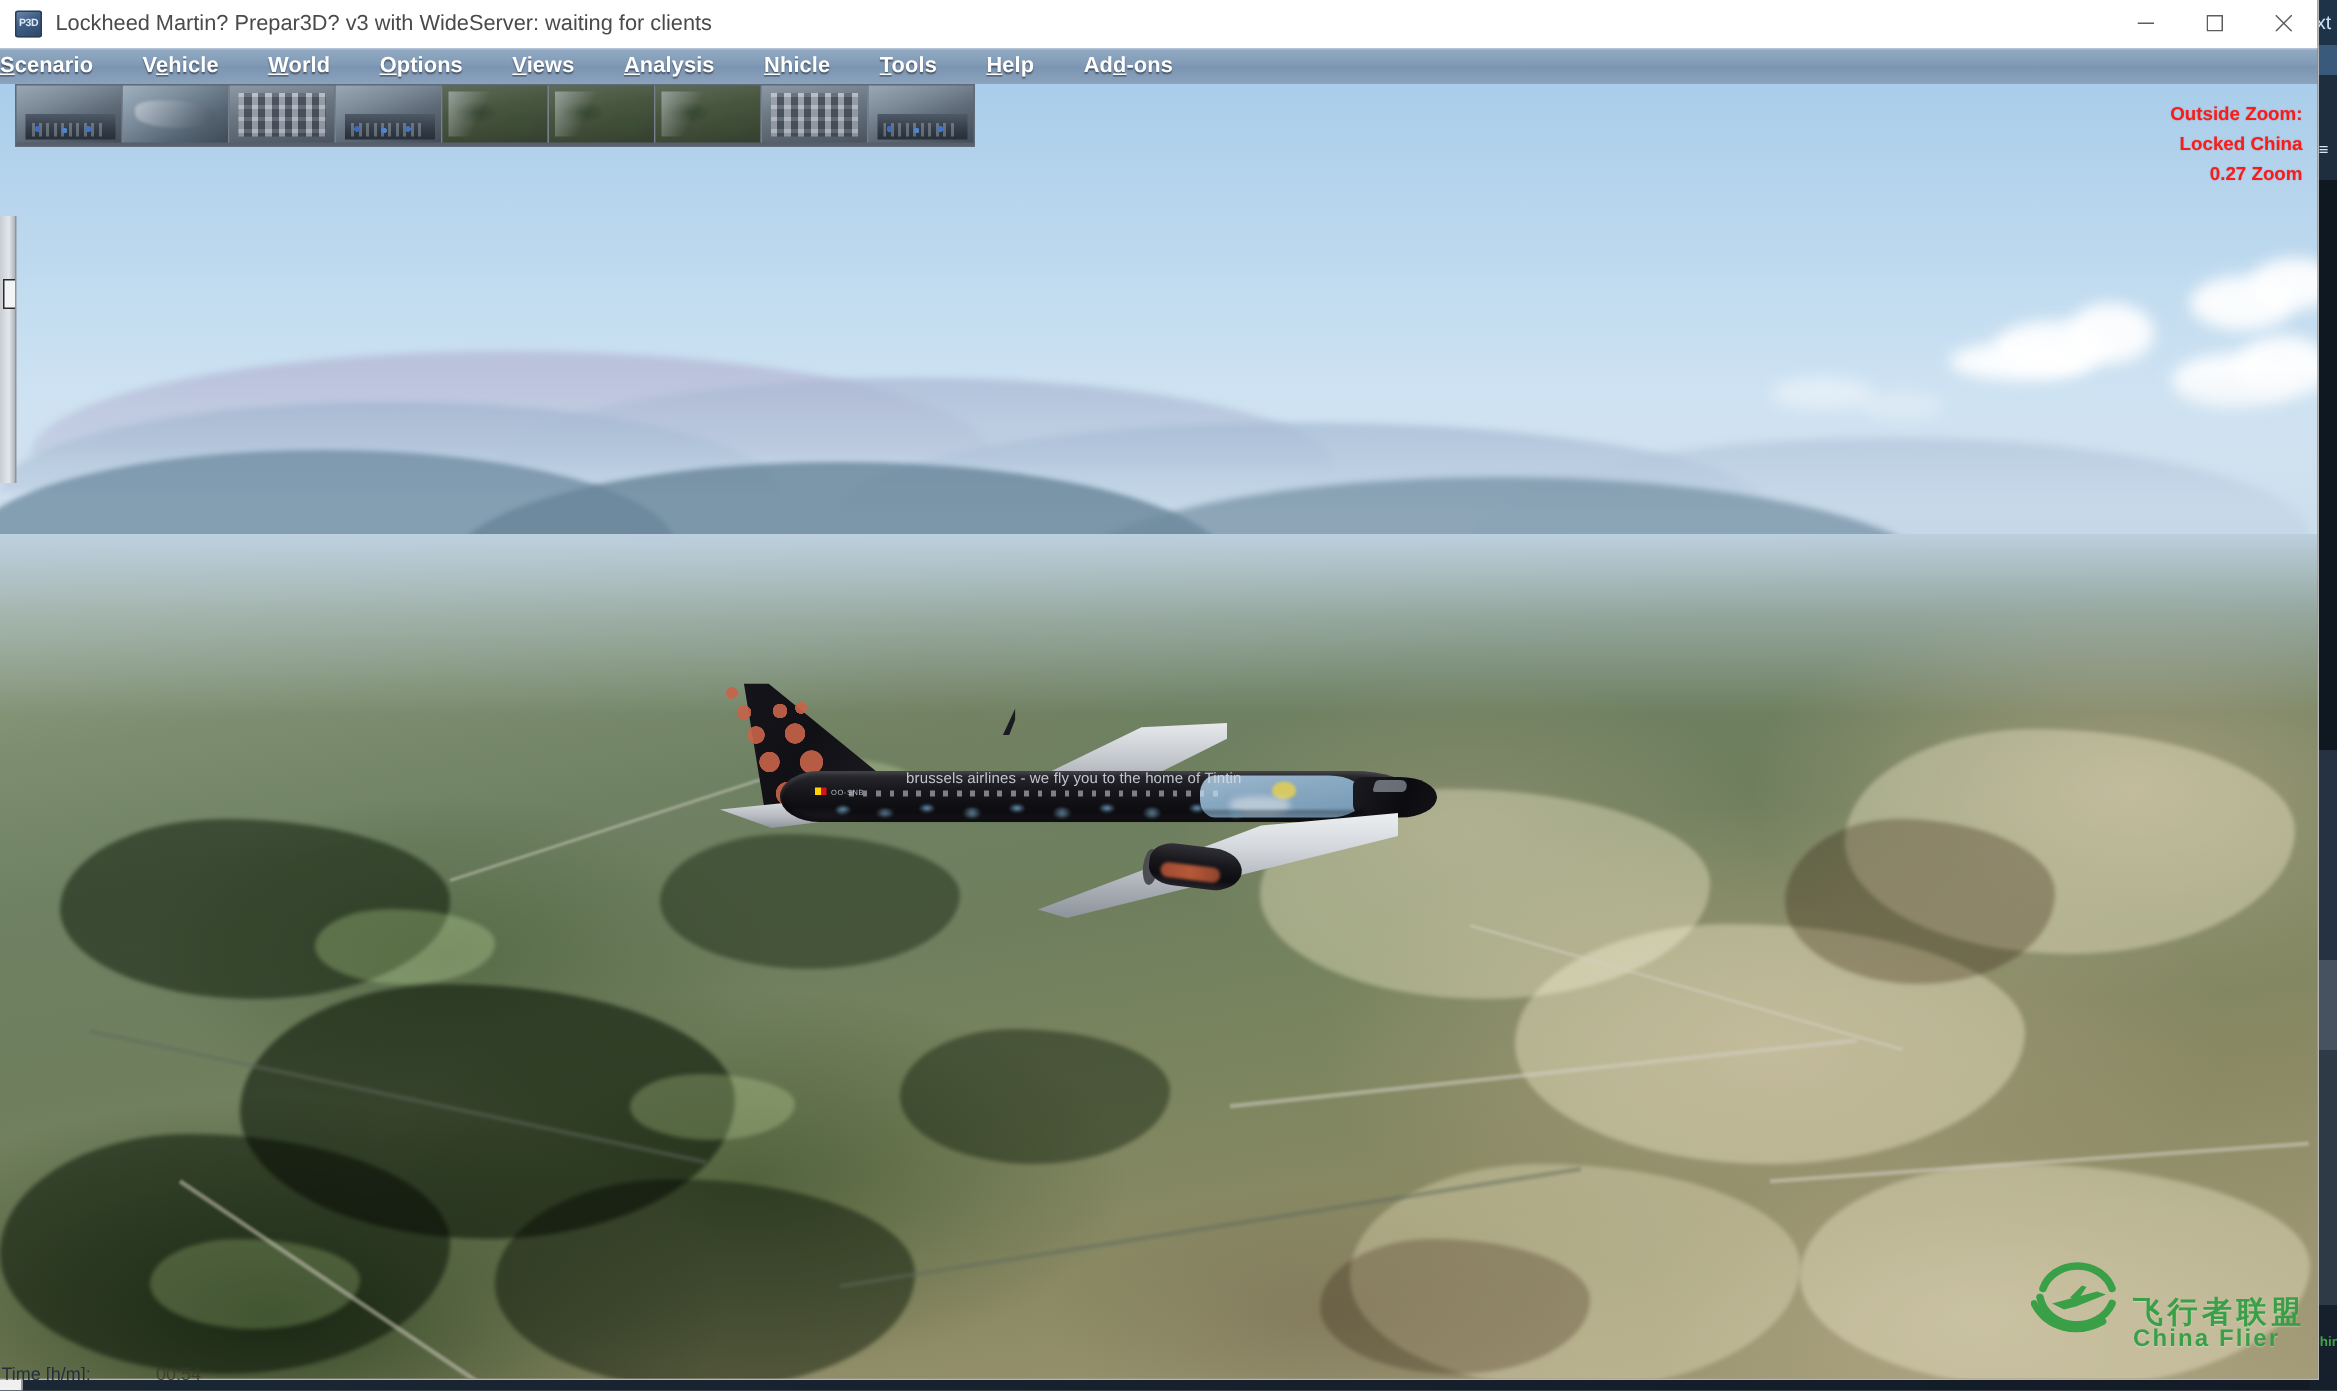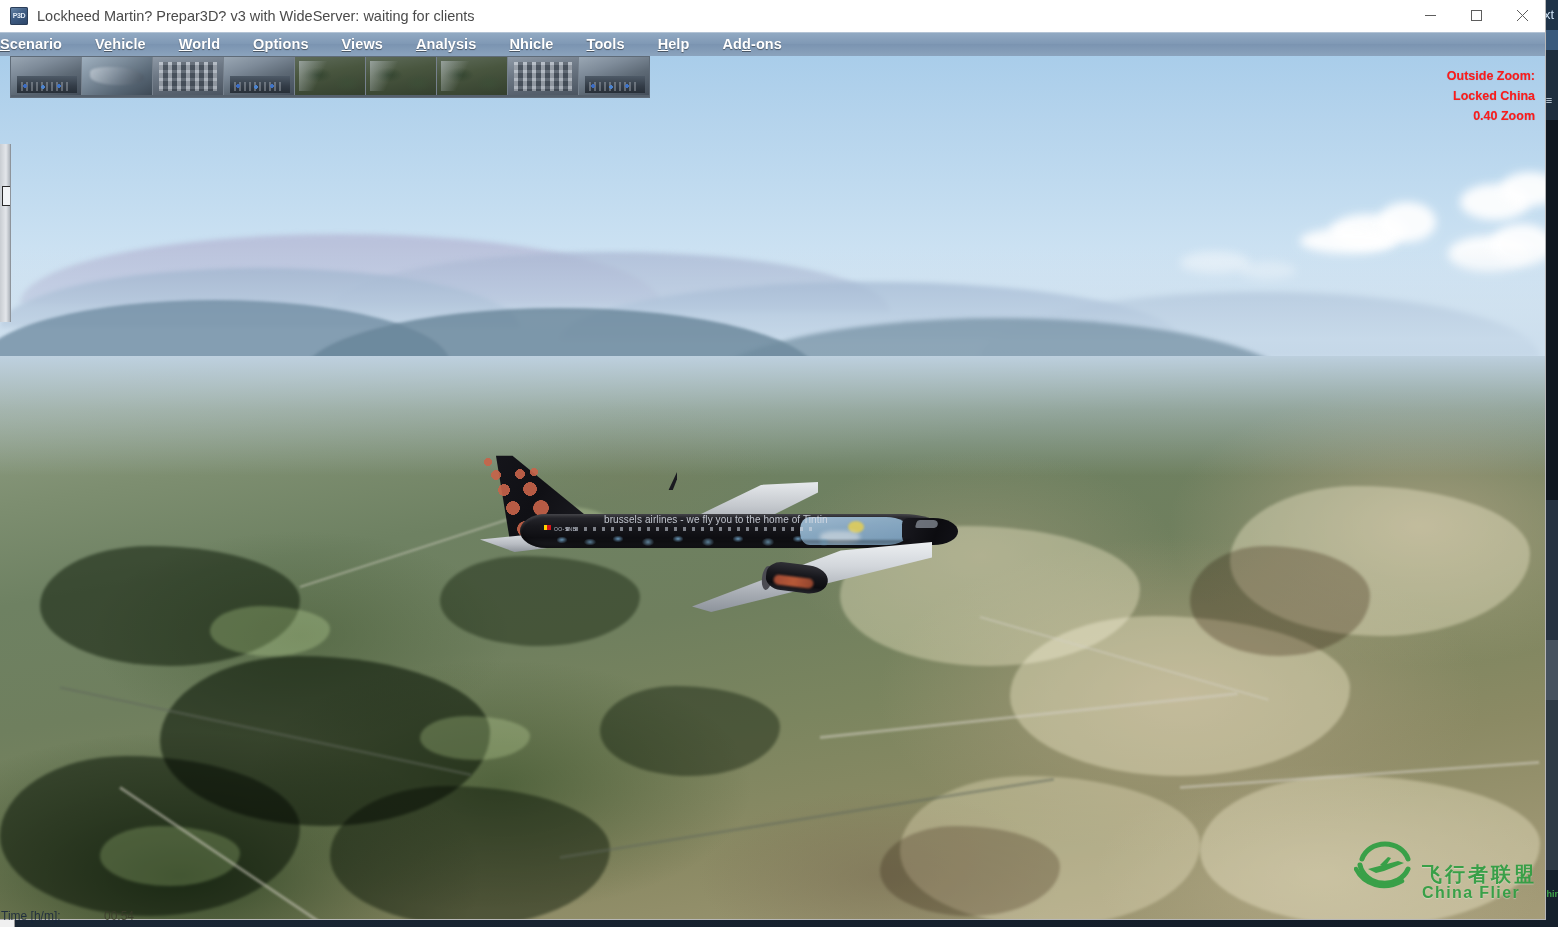"0.40 Zoom" div { text: 0.40 -> 0.27 }
